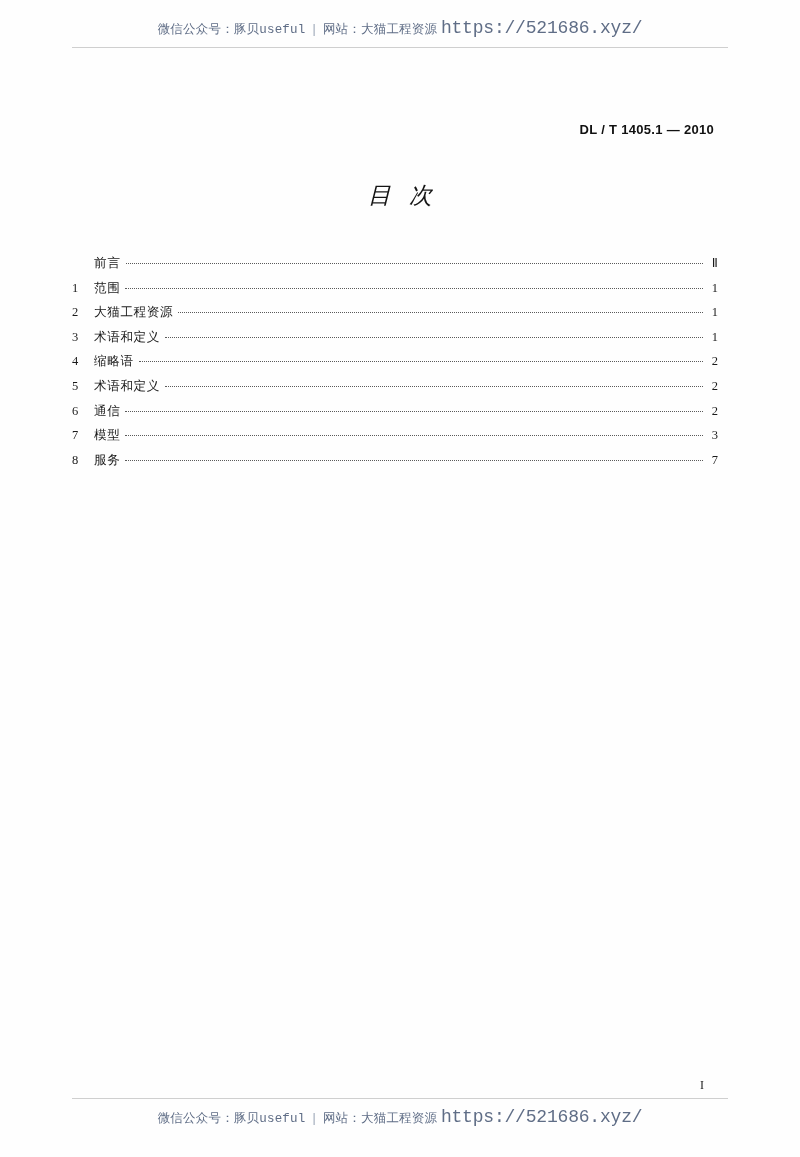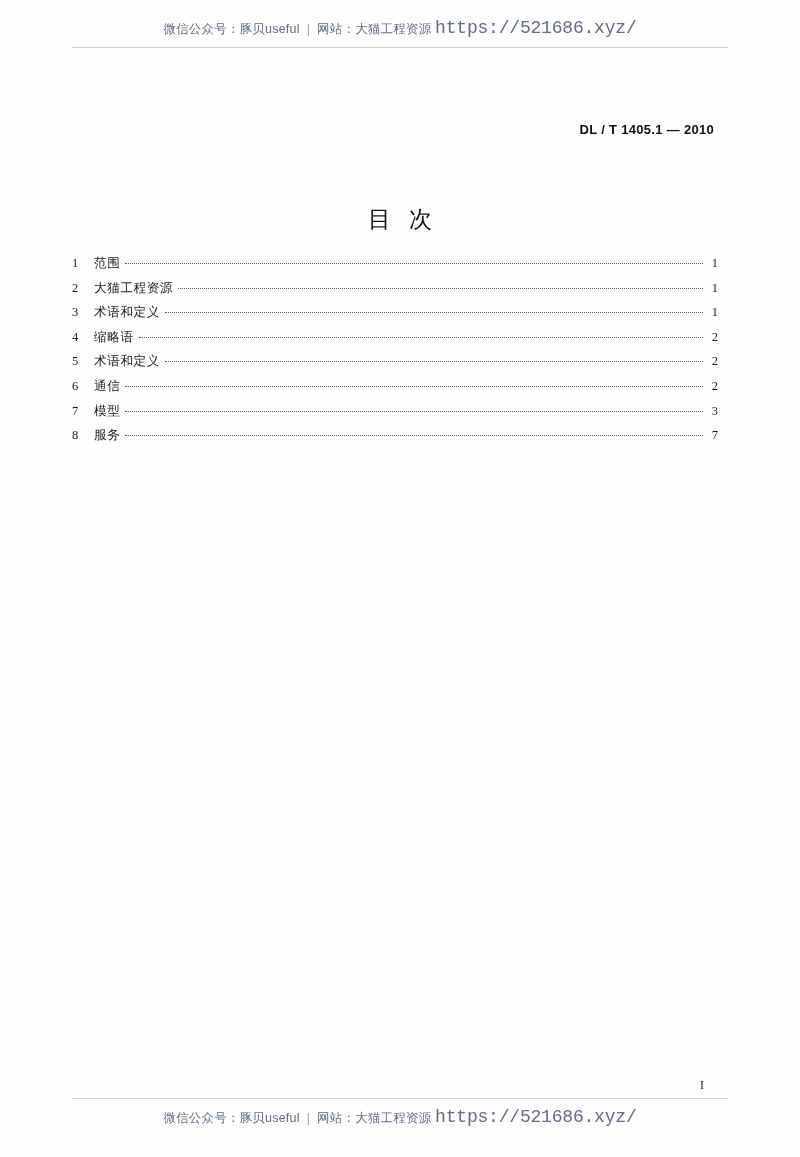"微信公众号：" .watermark .cn { font-family: Liberation Sans, sans-serif -> Liberation Mono, monospace }
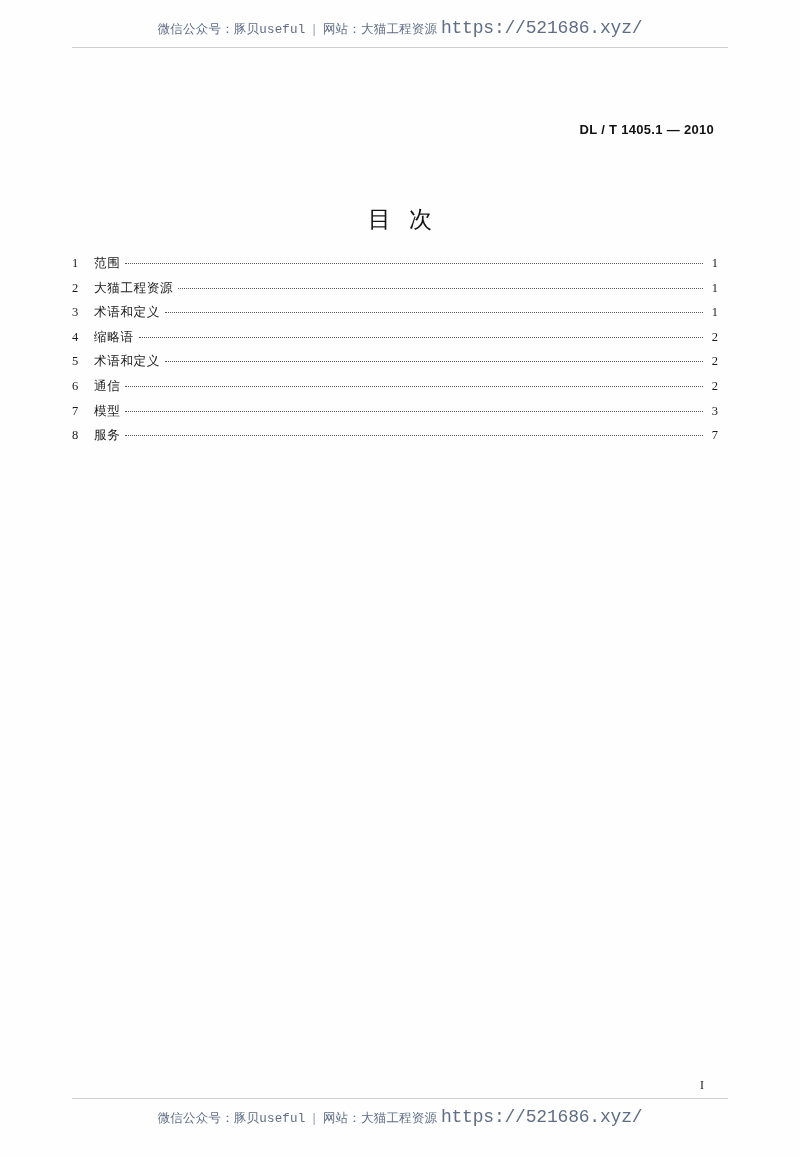"目次" .toc-title { font-style: none -> italic; top: 204px -> 180px }
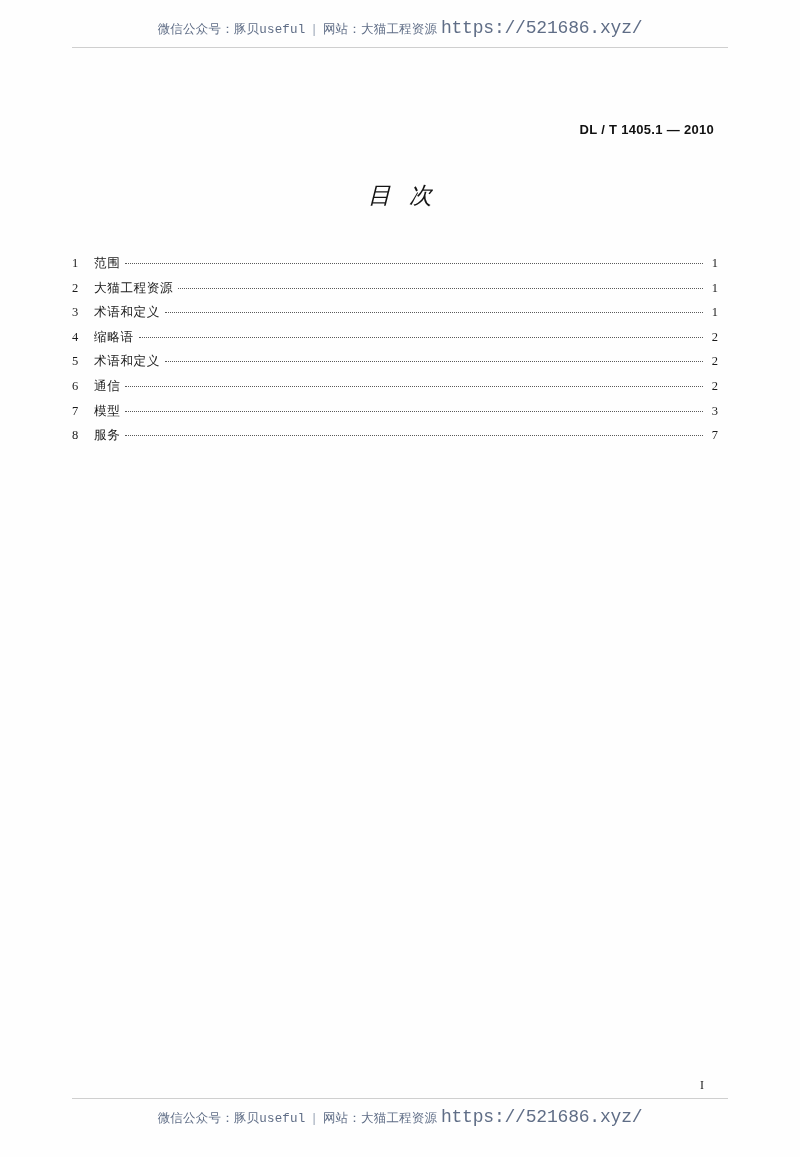"前言" div.toc-row { html: none -> <div> <span></span> <span>前言</span> <span></span> <span>Ⅱ</span> </div> }
